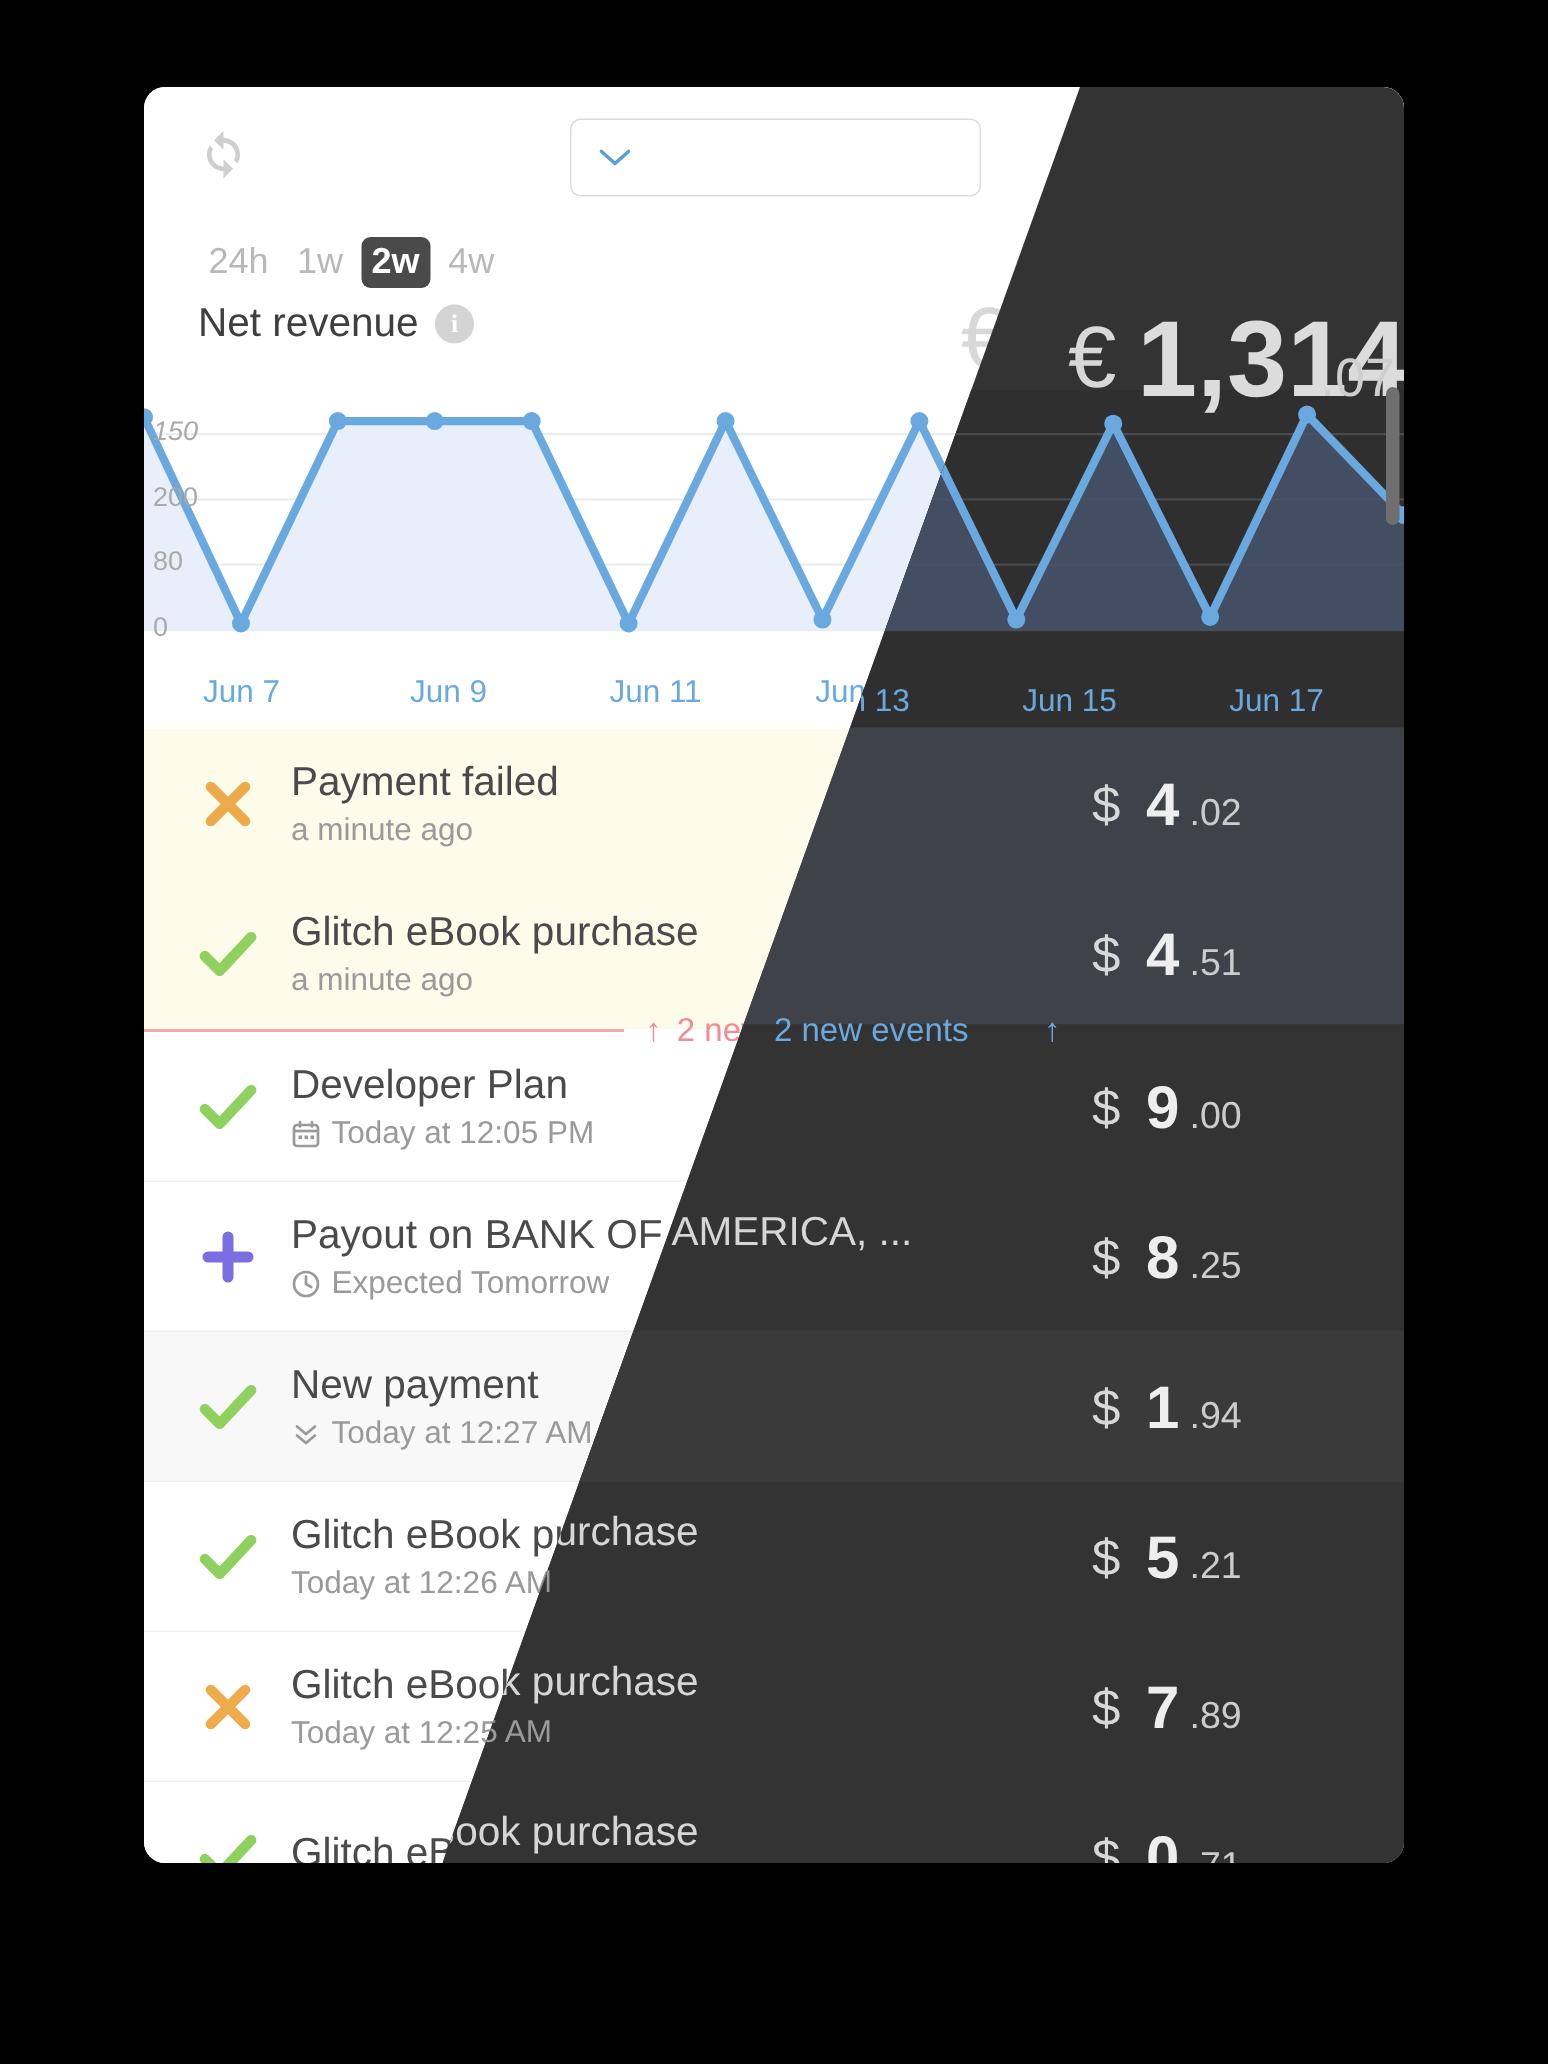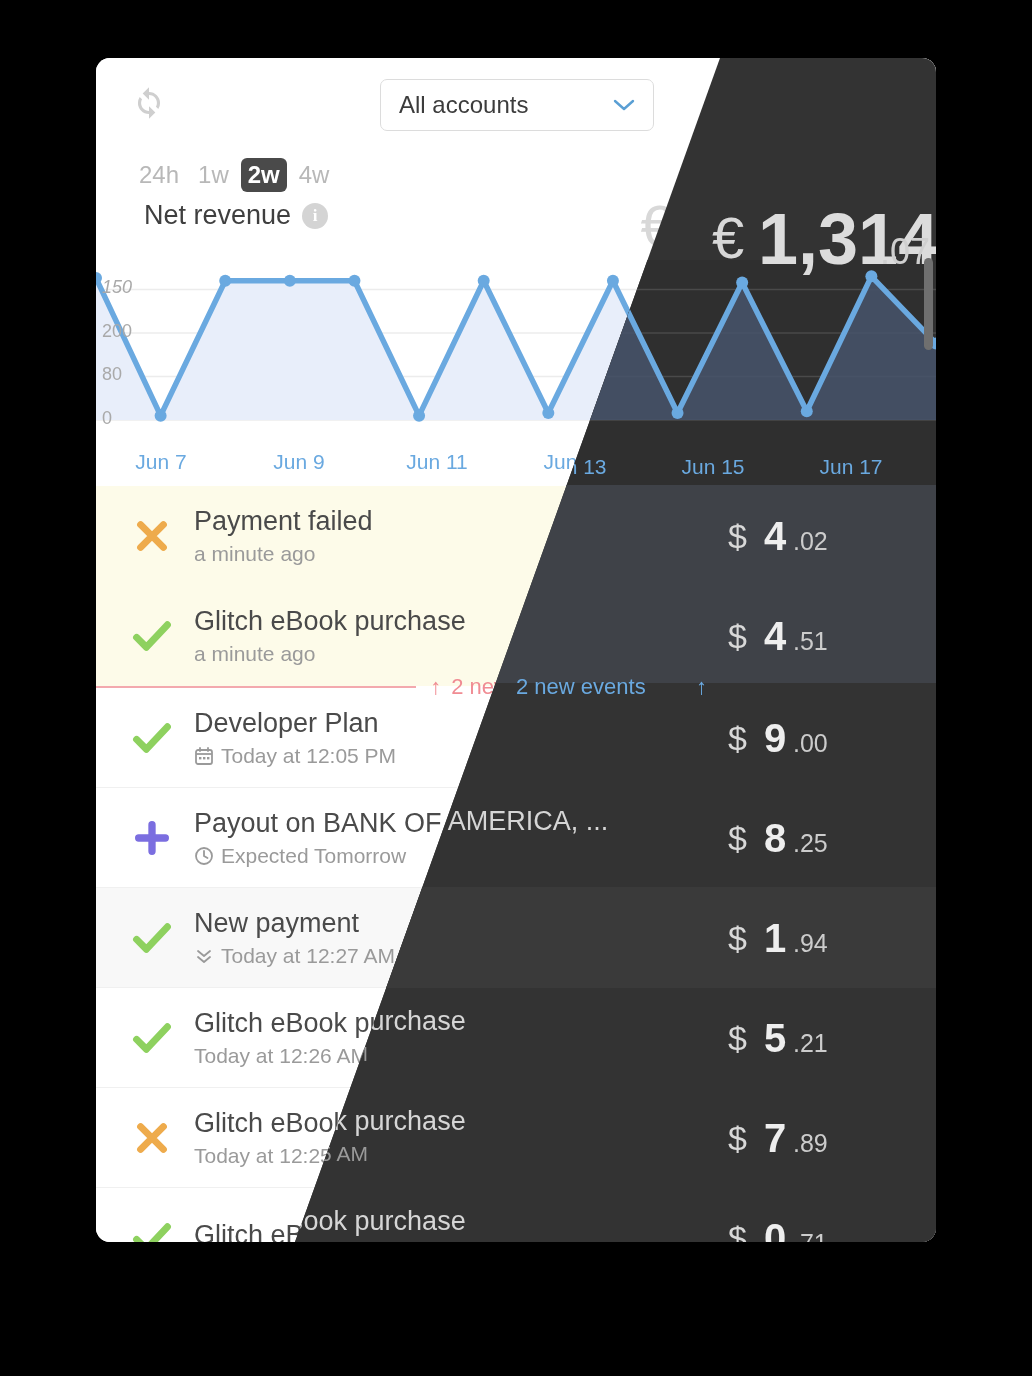"All accounts" span.account-select-label { html: <span>All accounts</span> -> none }
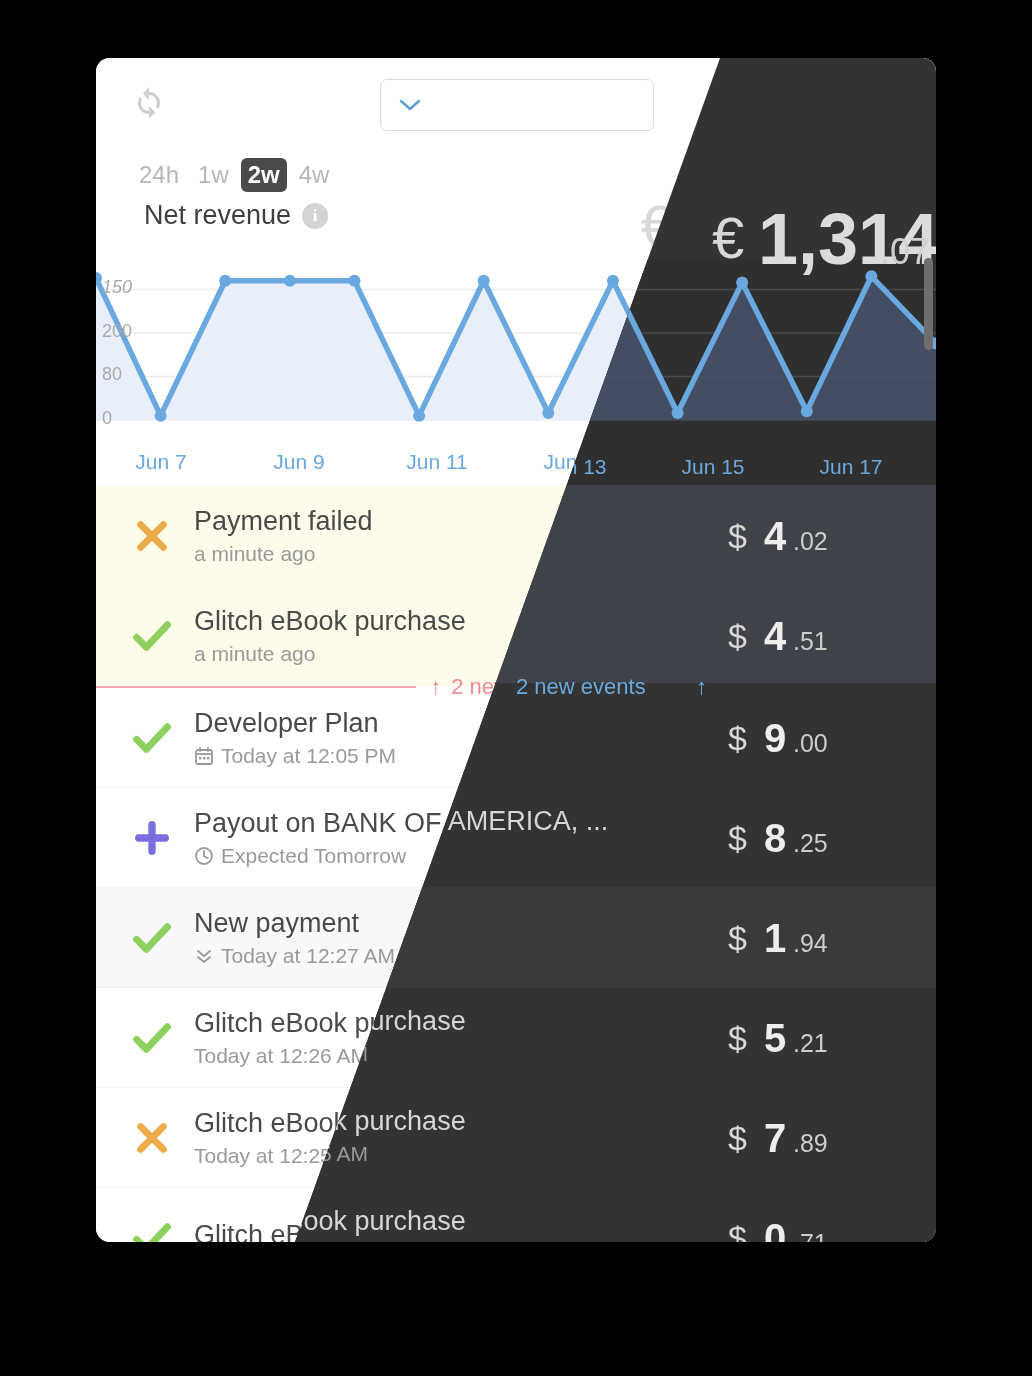"Net revenue" .metric-label { margin-left: 12px -> none }
